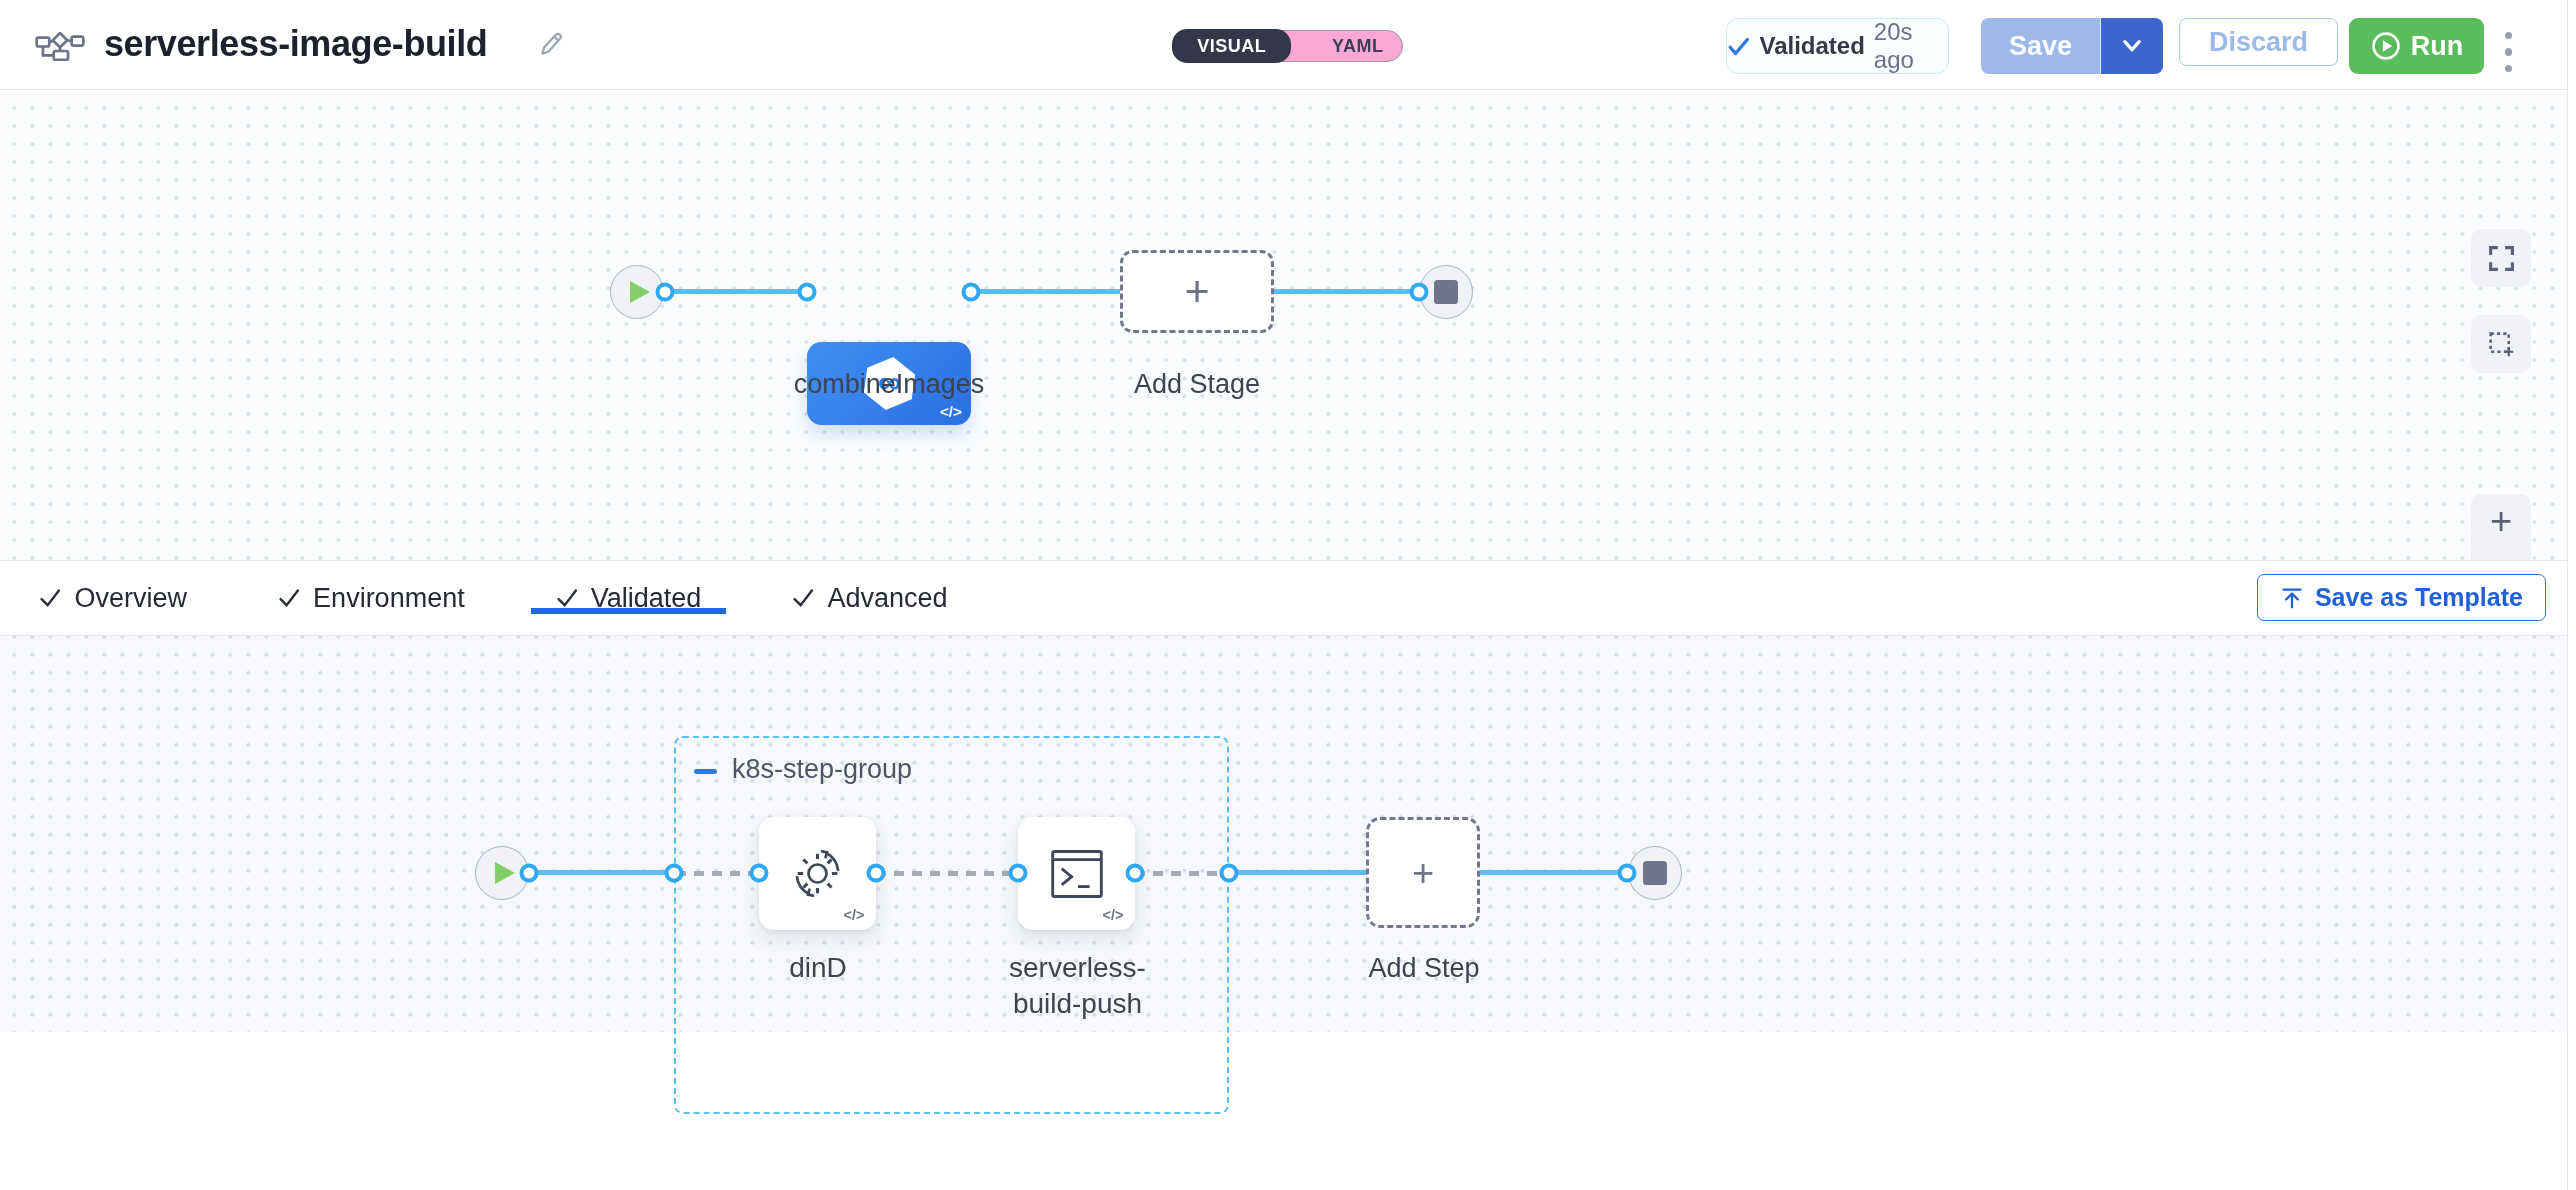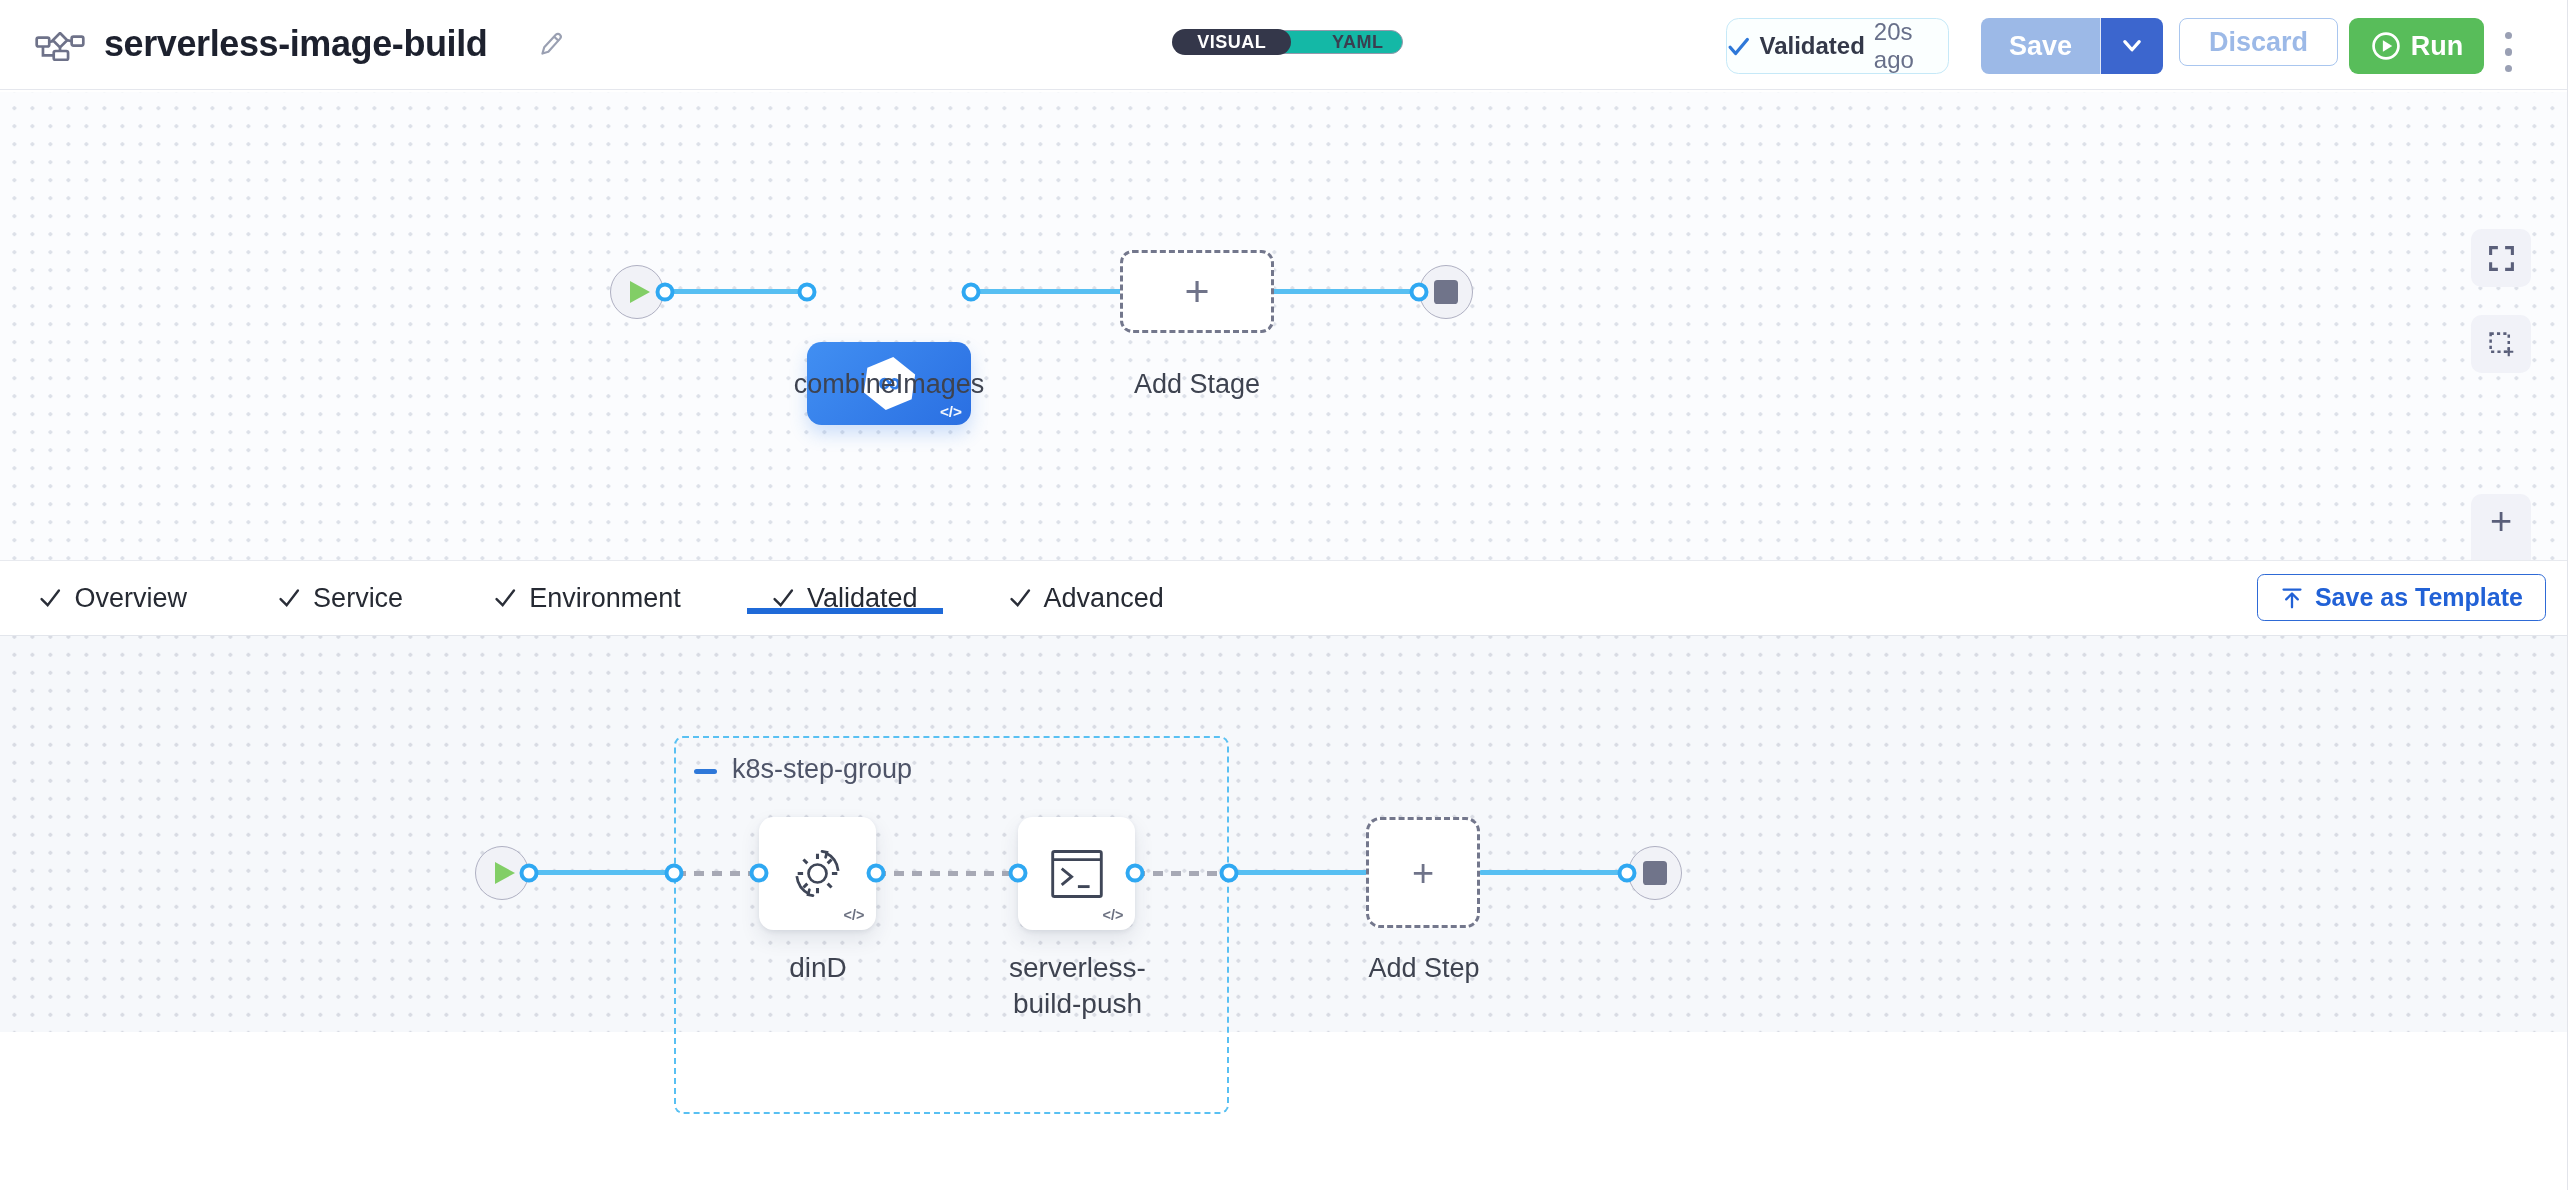"VISUAL" .mode-toggle { background: #14b8a6 -> #f9a8d4; height: 24px -> 32px }
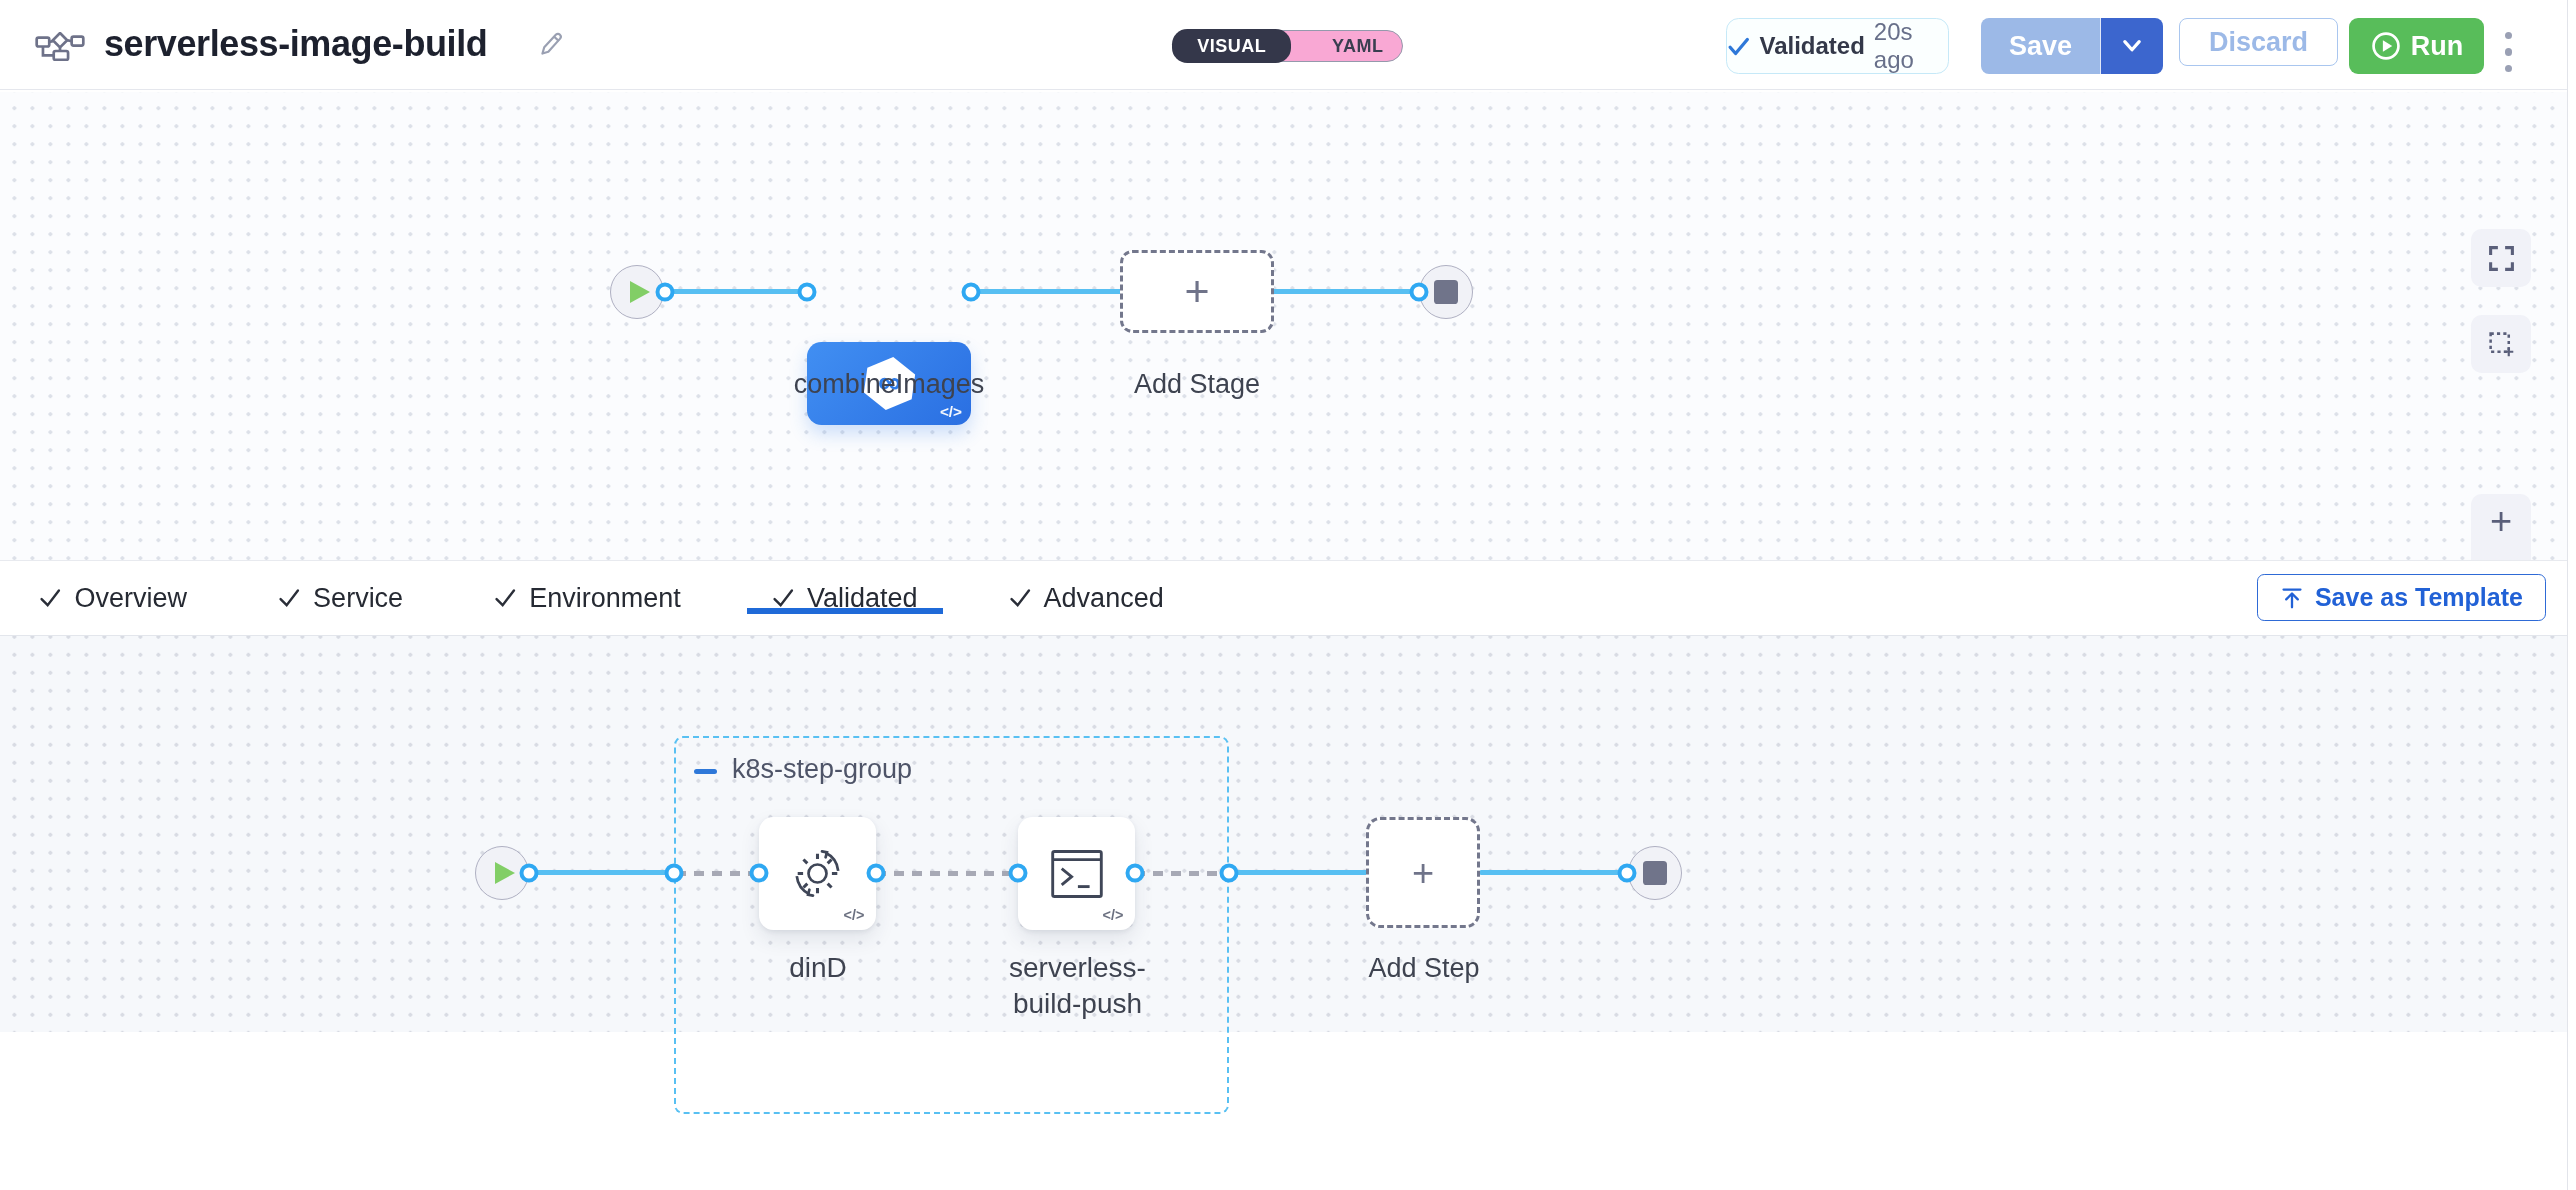"Service" div.tab { html: <div> <svg> <polyline></polyline> </svg> <span>Service</span> </div> -> none }
